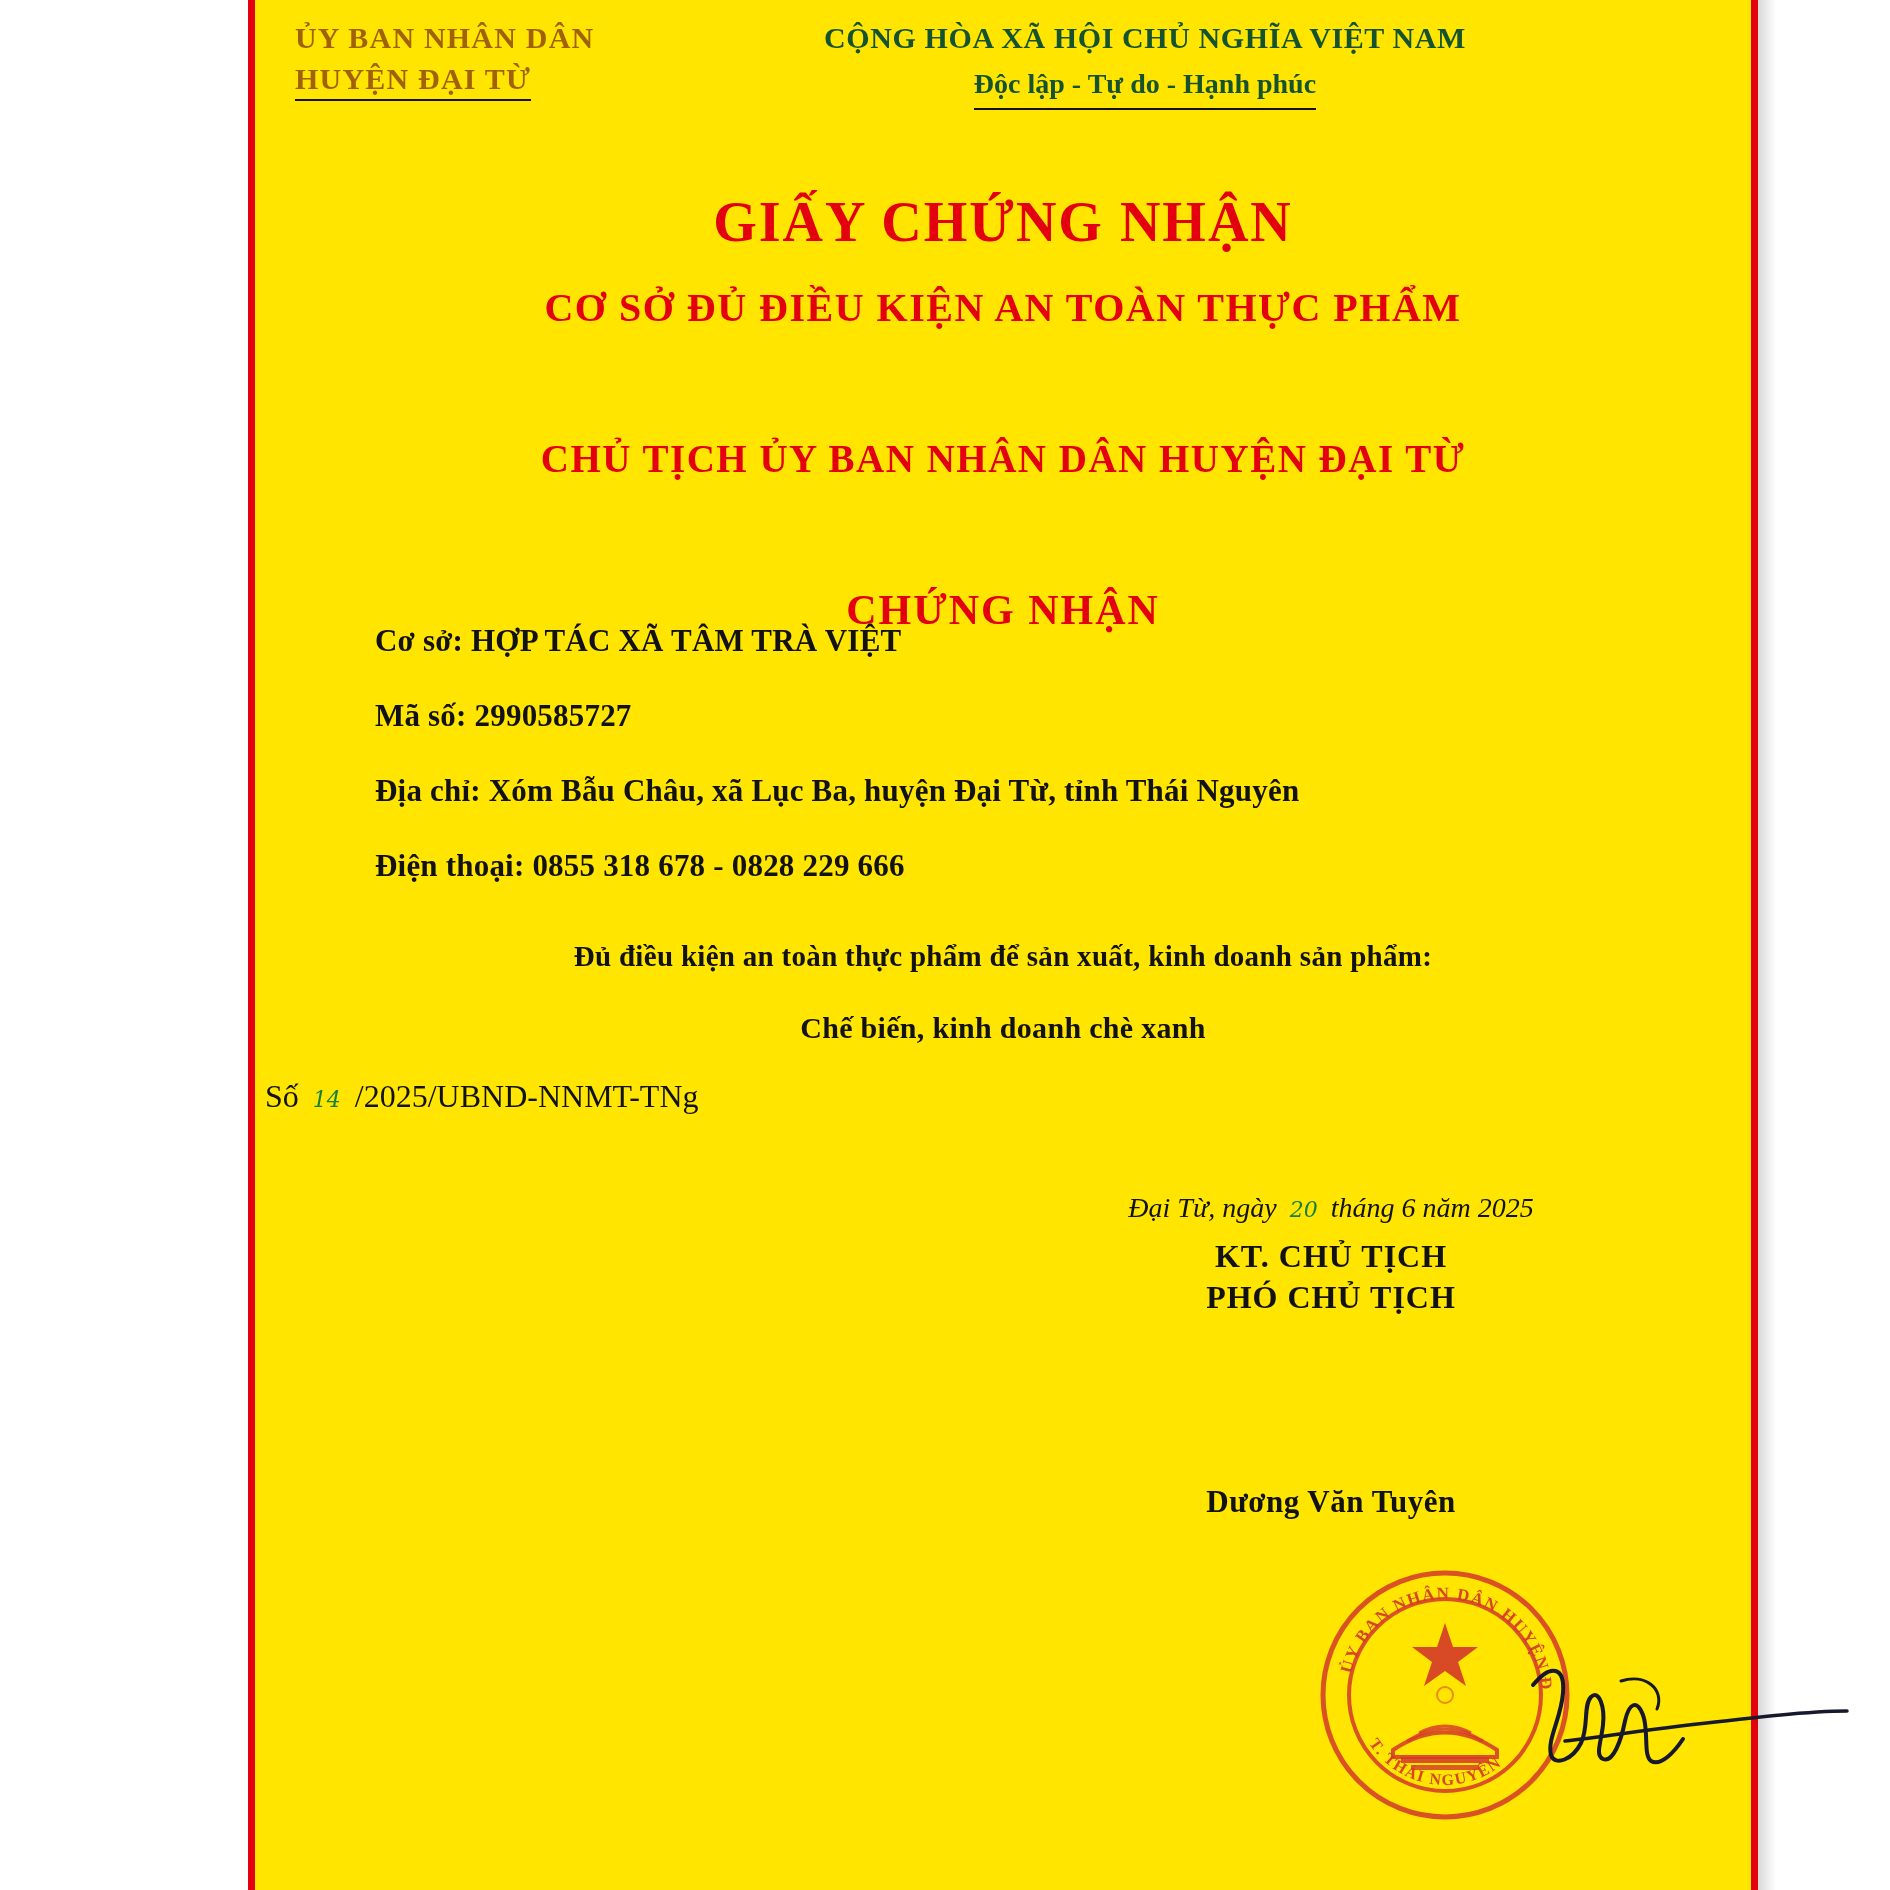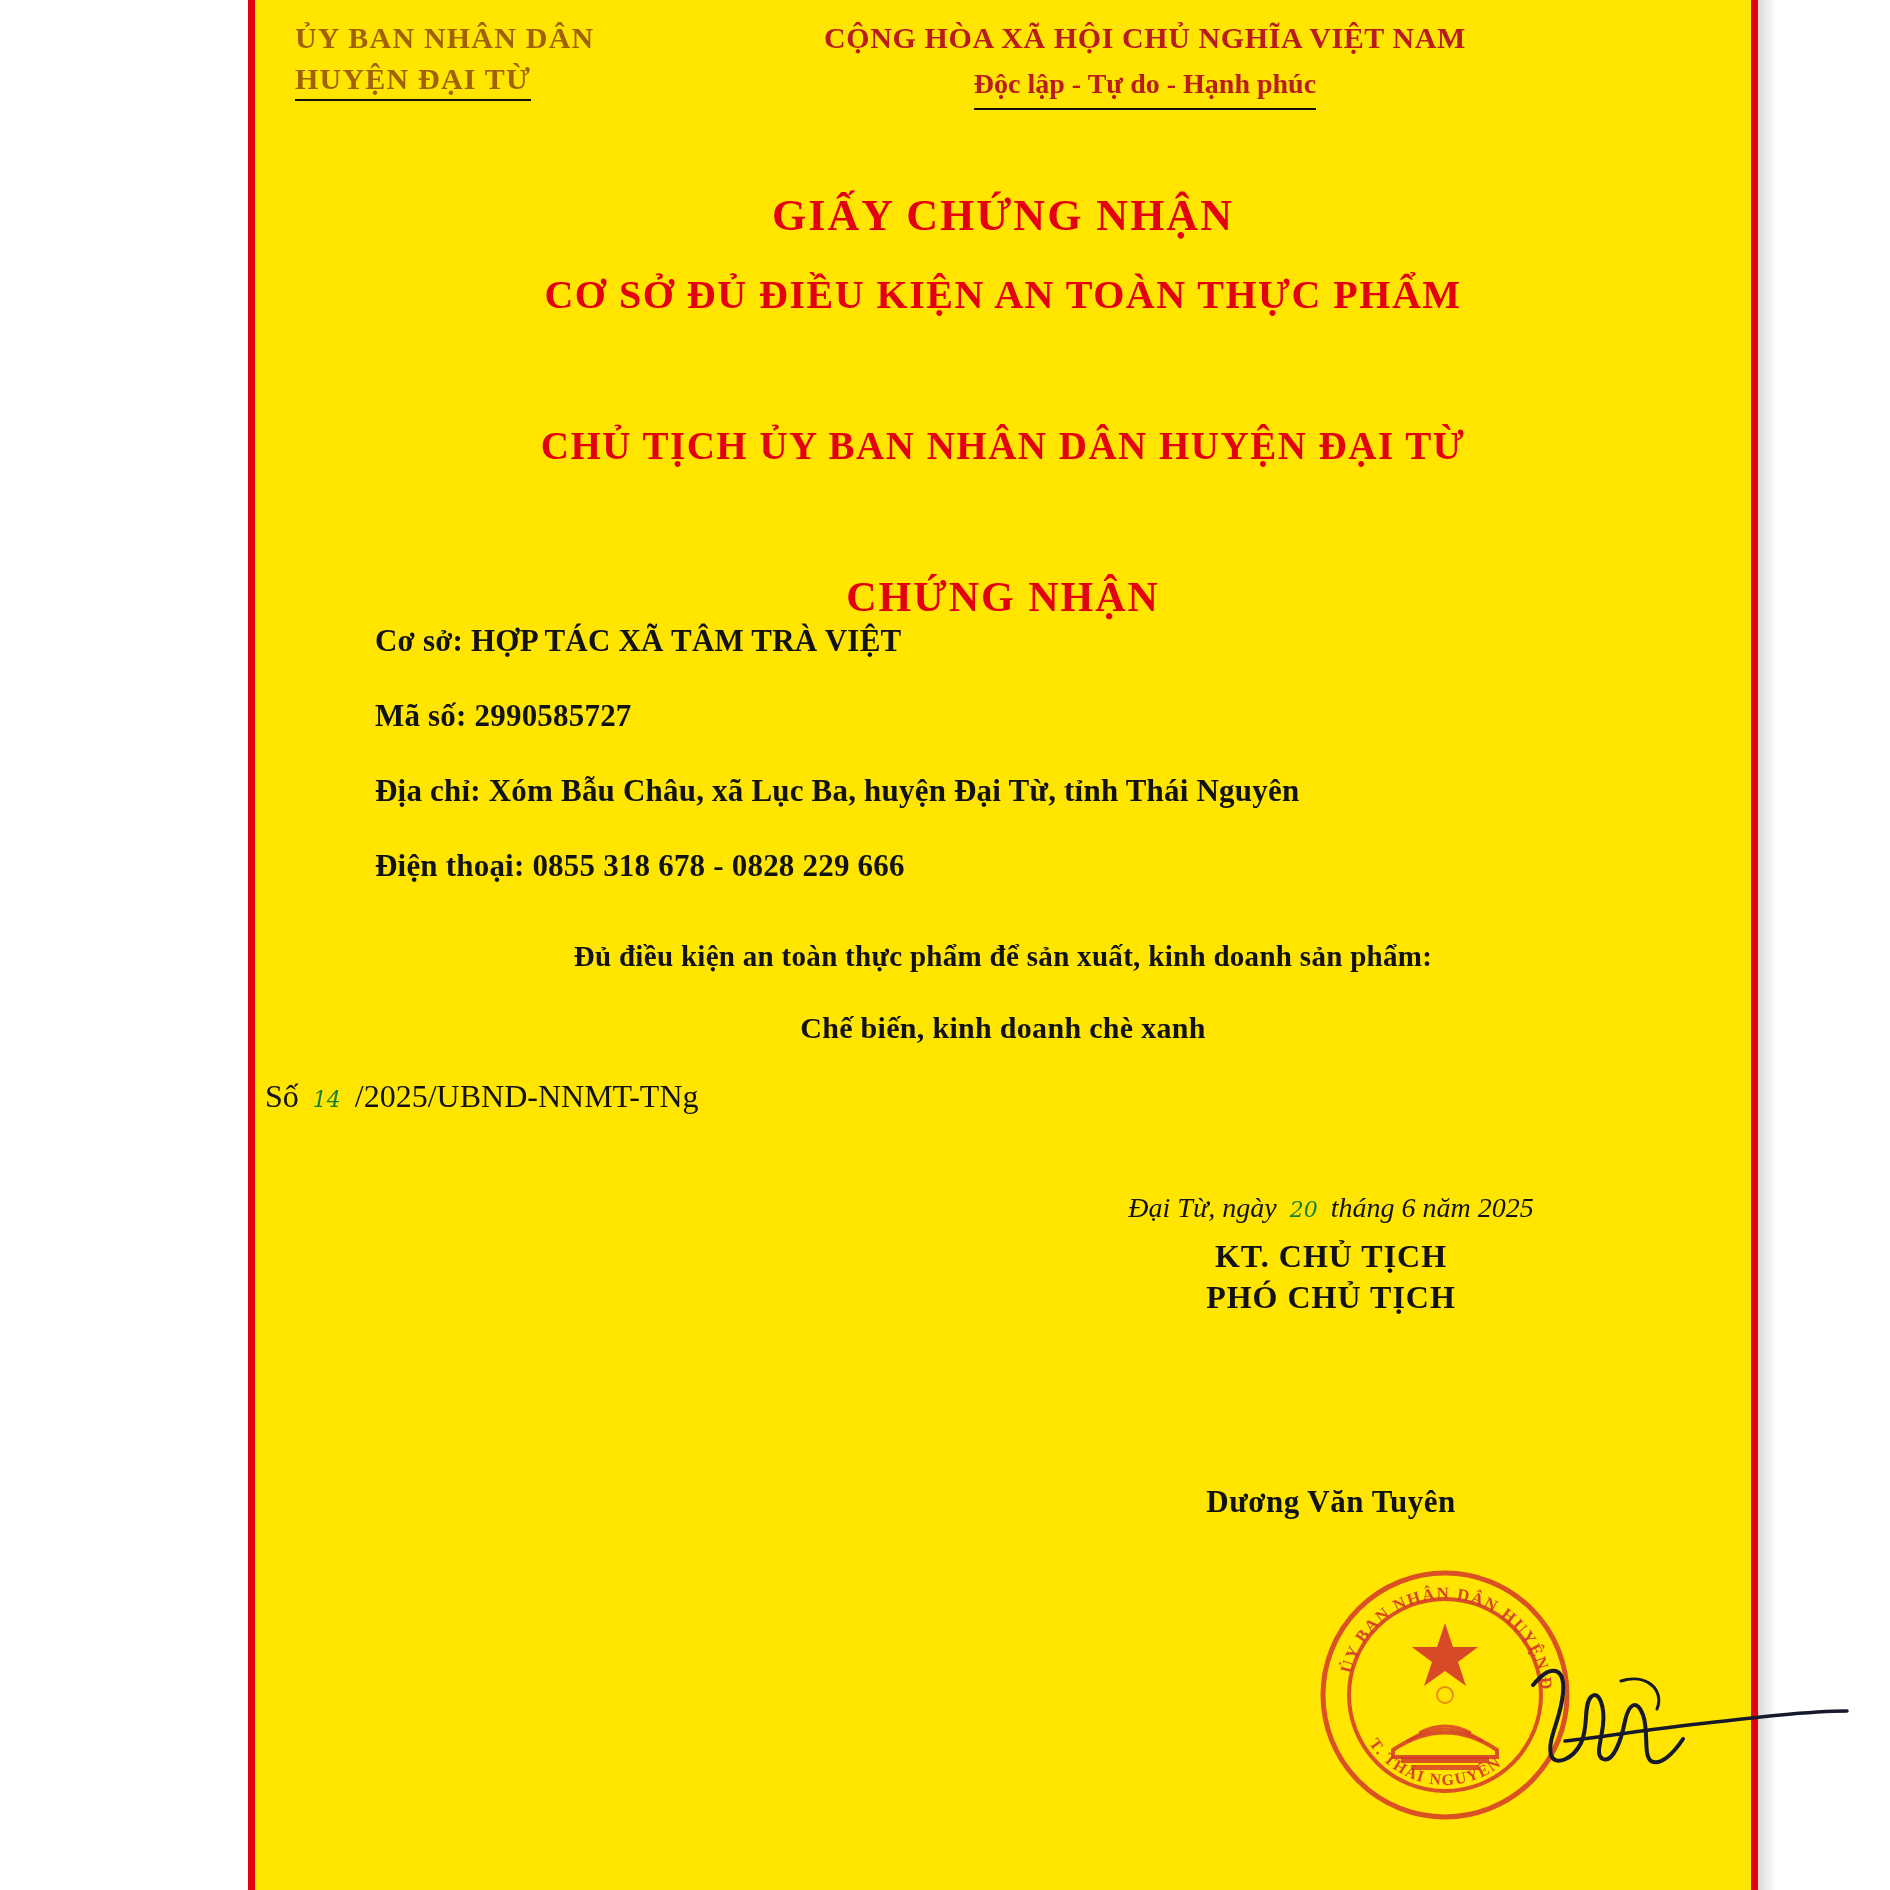"CỘNG HÒA XÃ HỘI CHỦ" .header-right { color: #b91c1c -> #14532d }
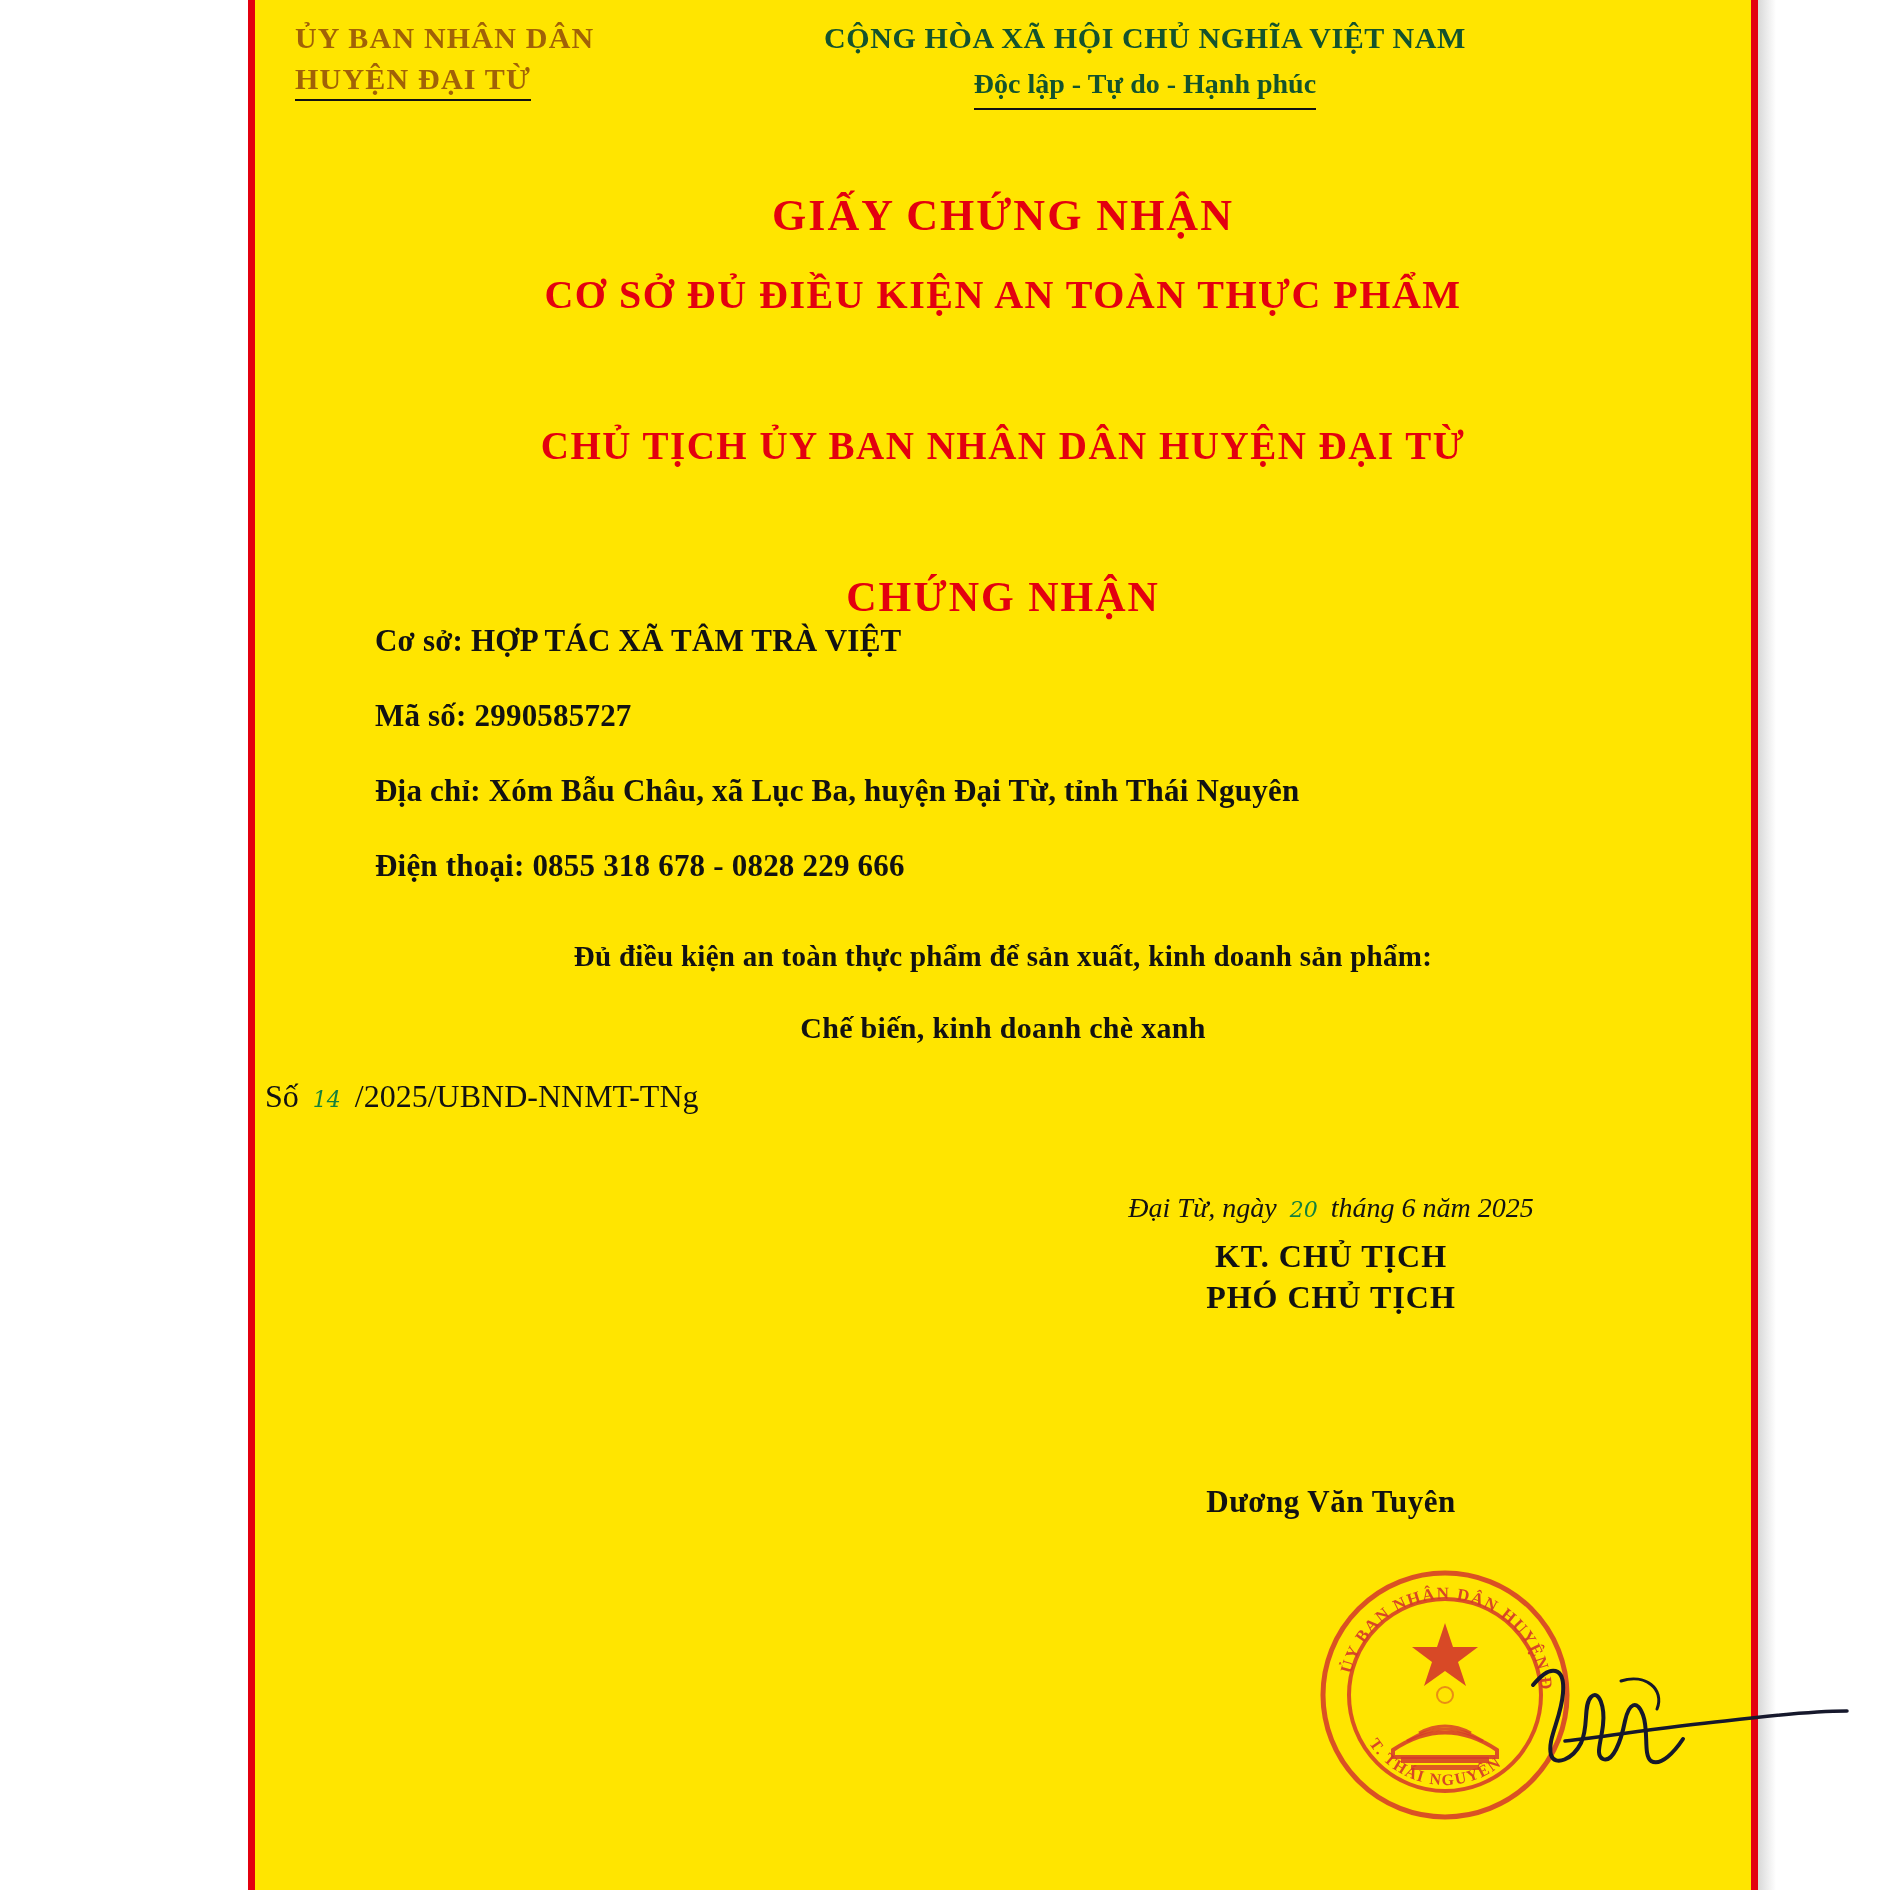"GIẤY CHỨNG NHẬN" .t1 { font-size: 44px -> 56px }
